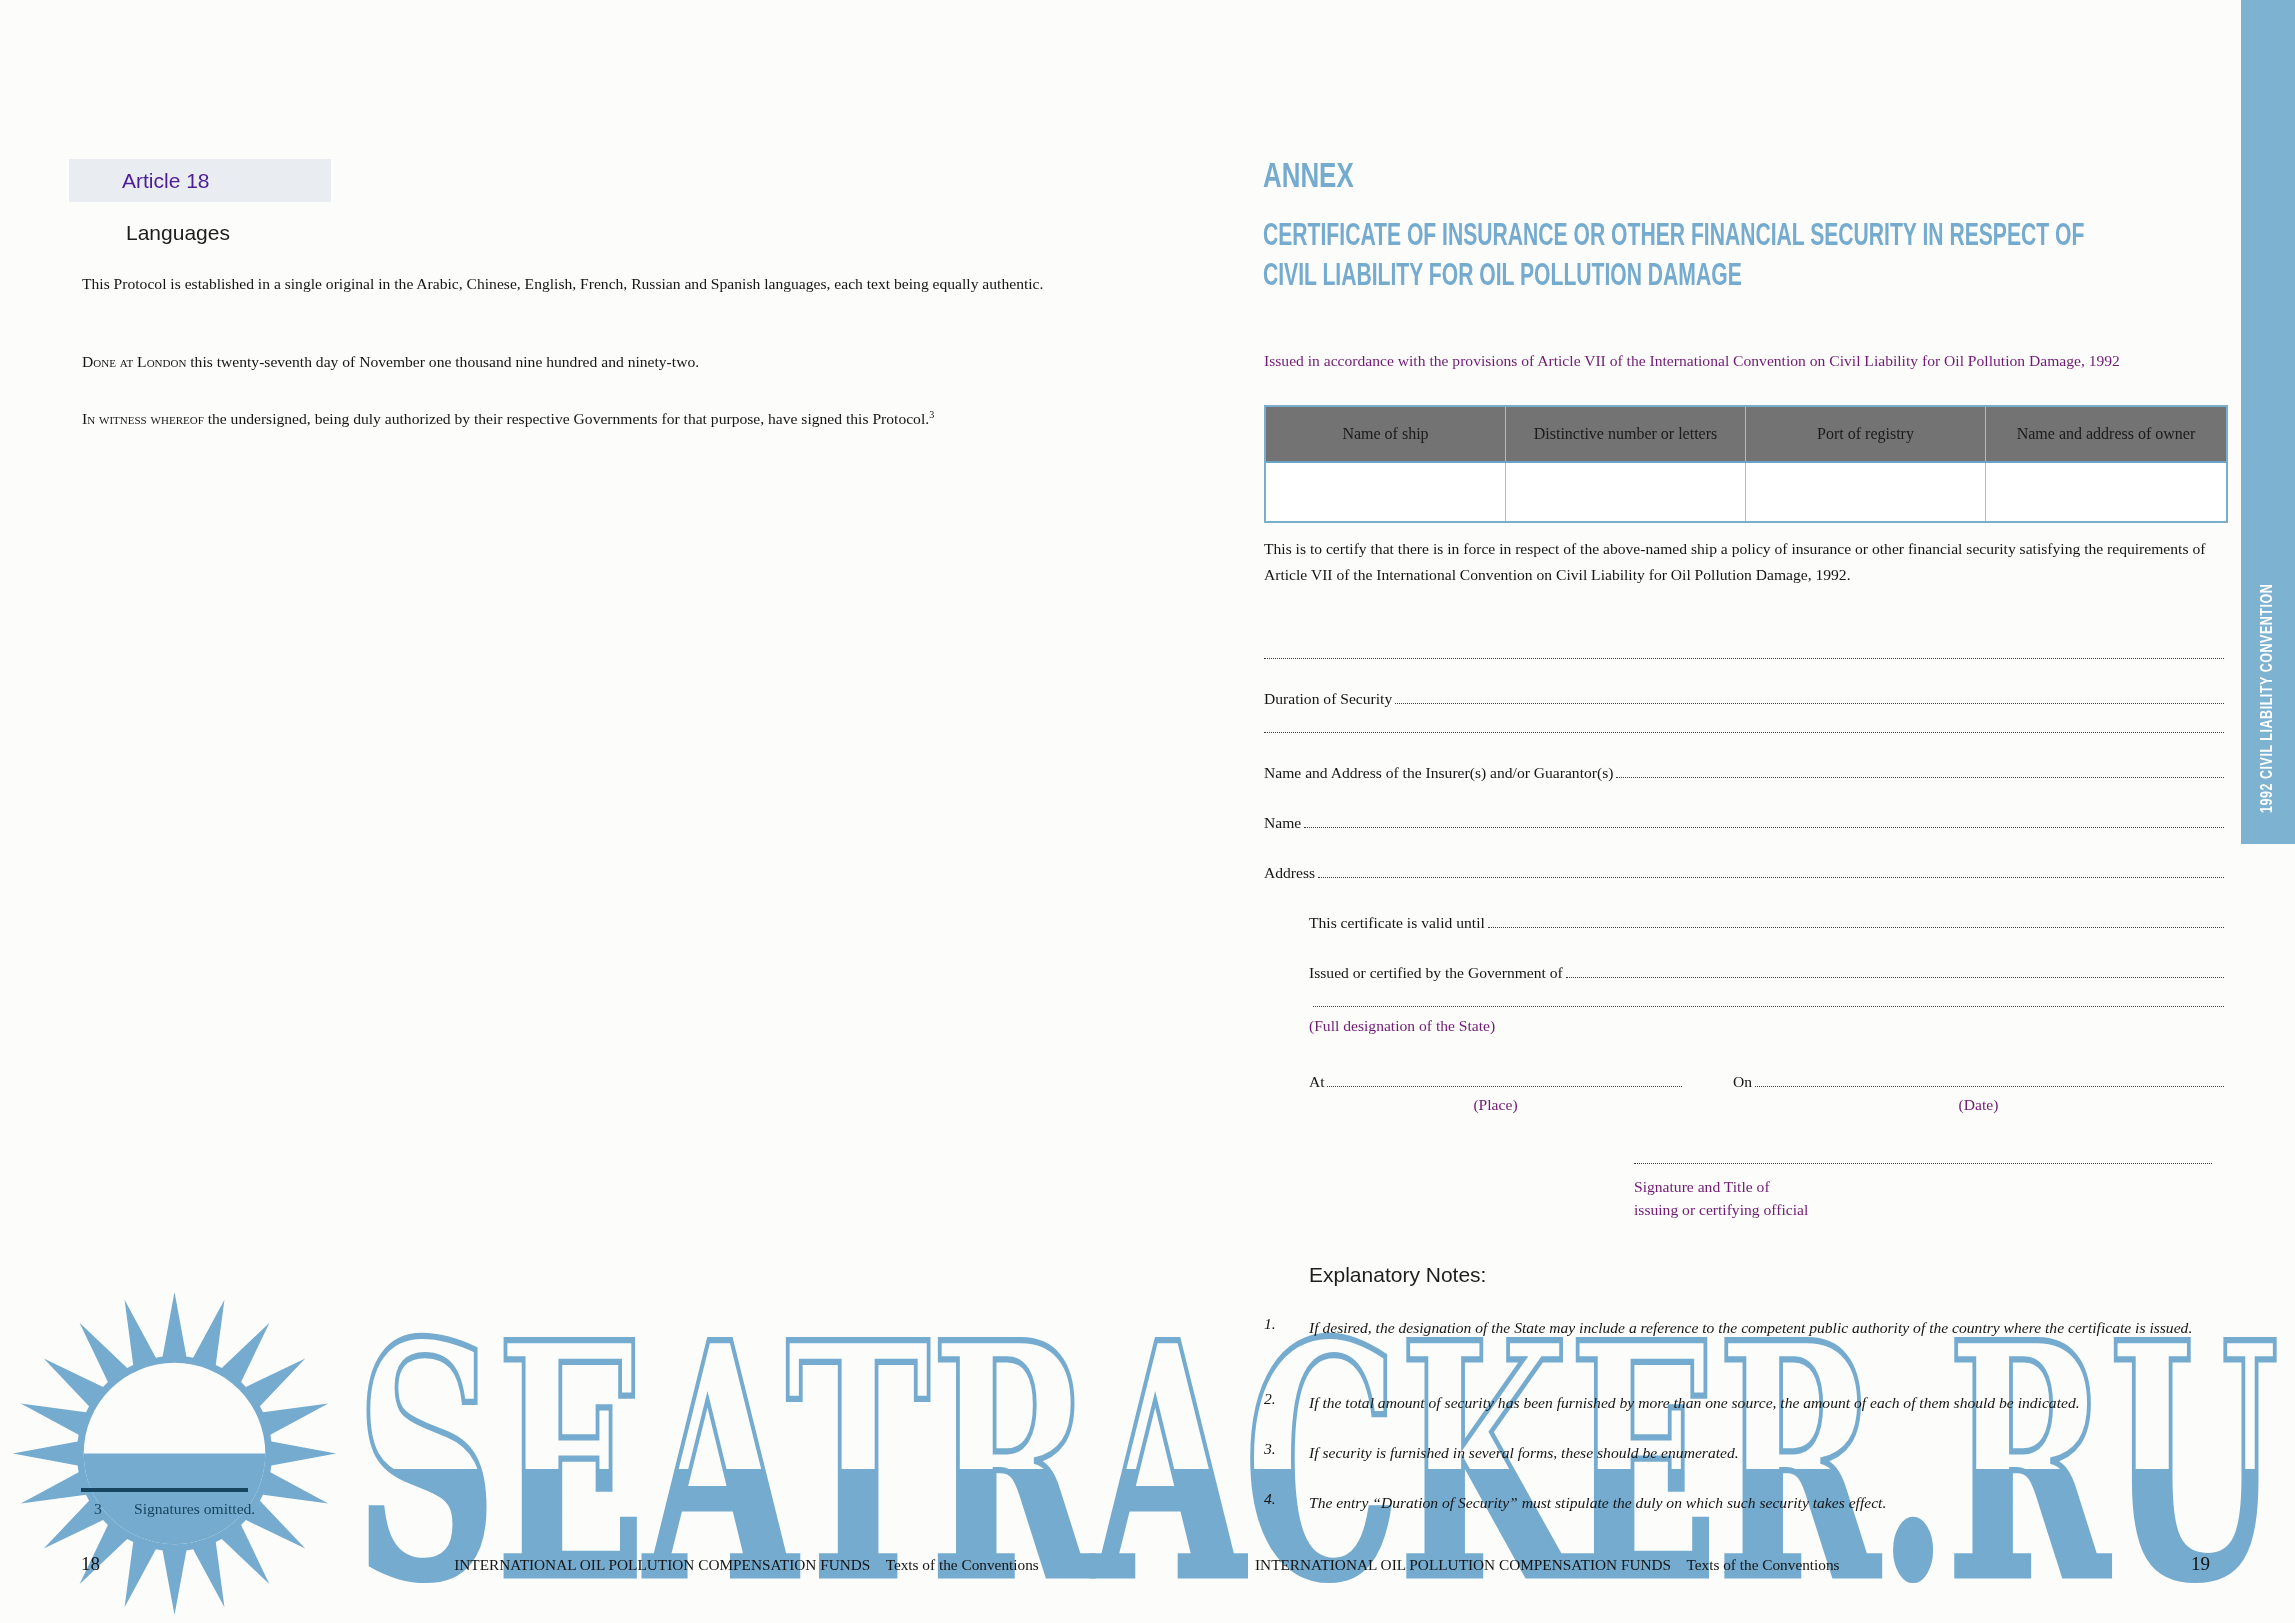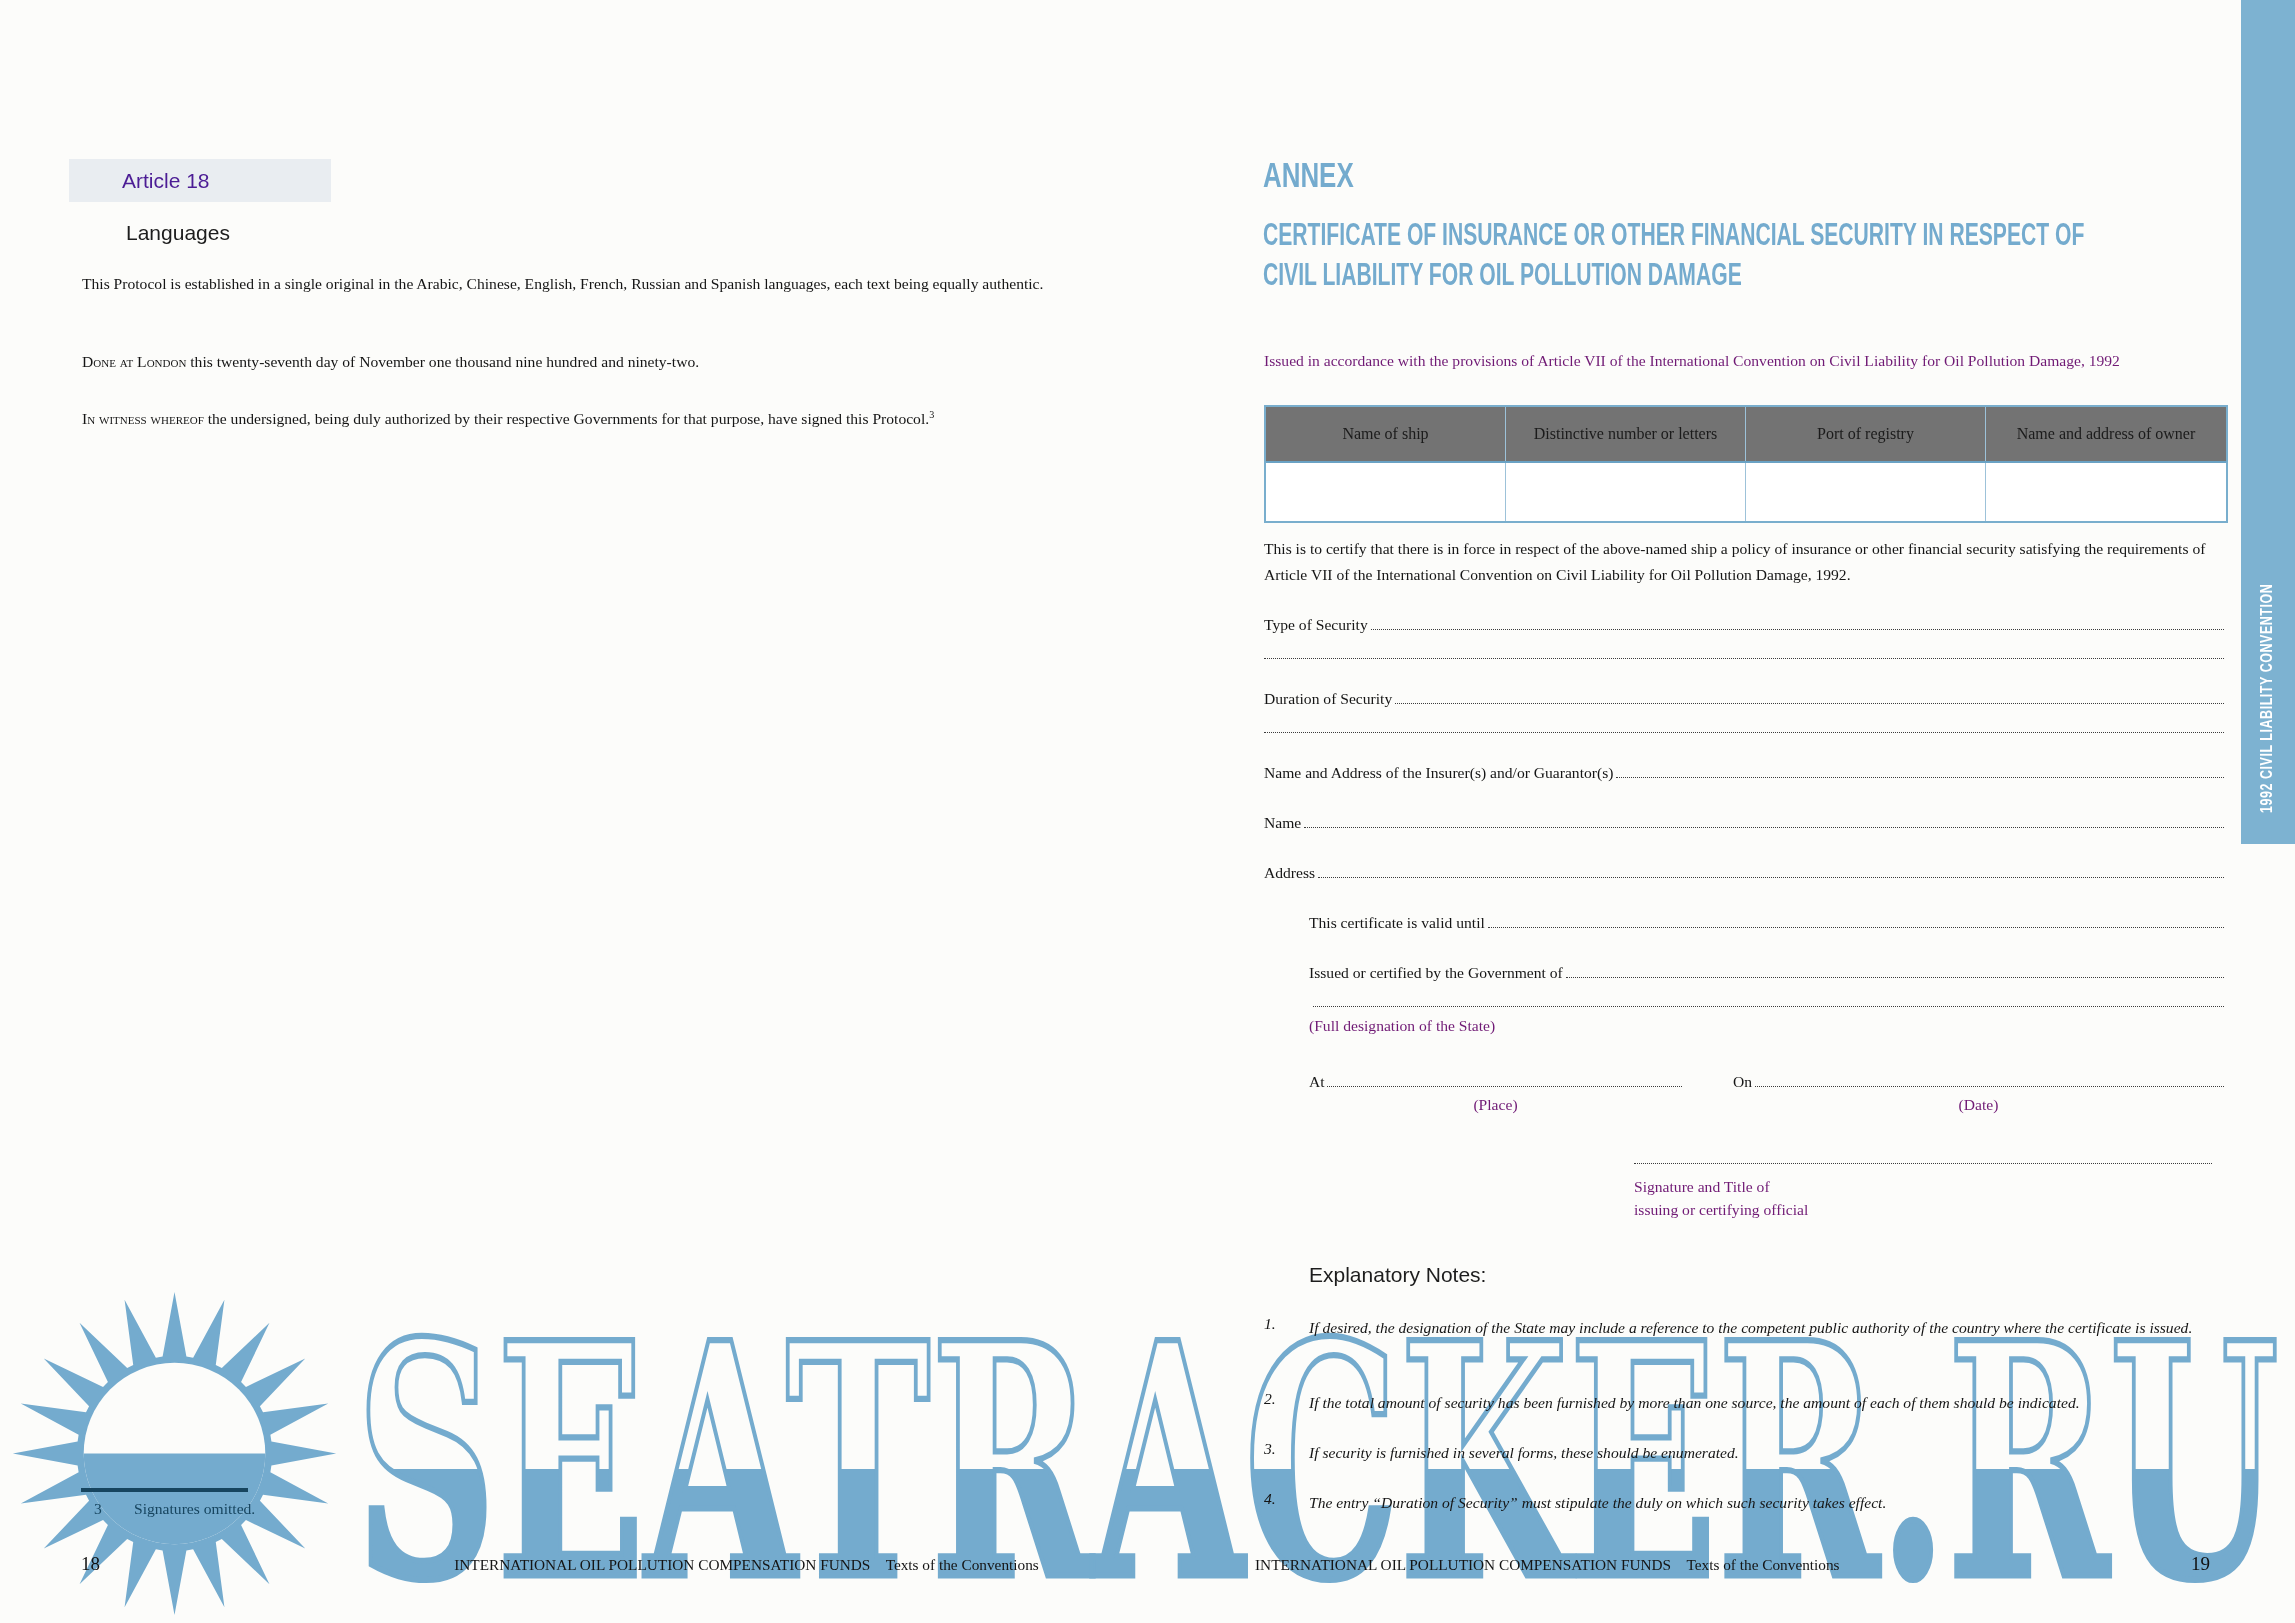"Type of Security" div.frow { html: <div> <span>Type of Security</span> <span></span> </div> -> none }
